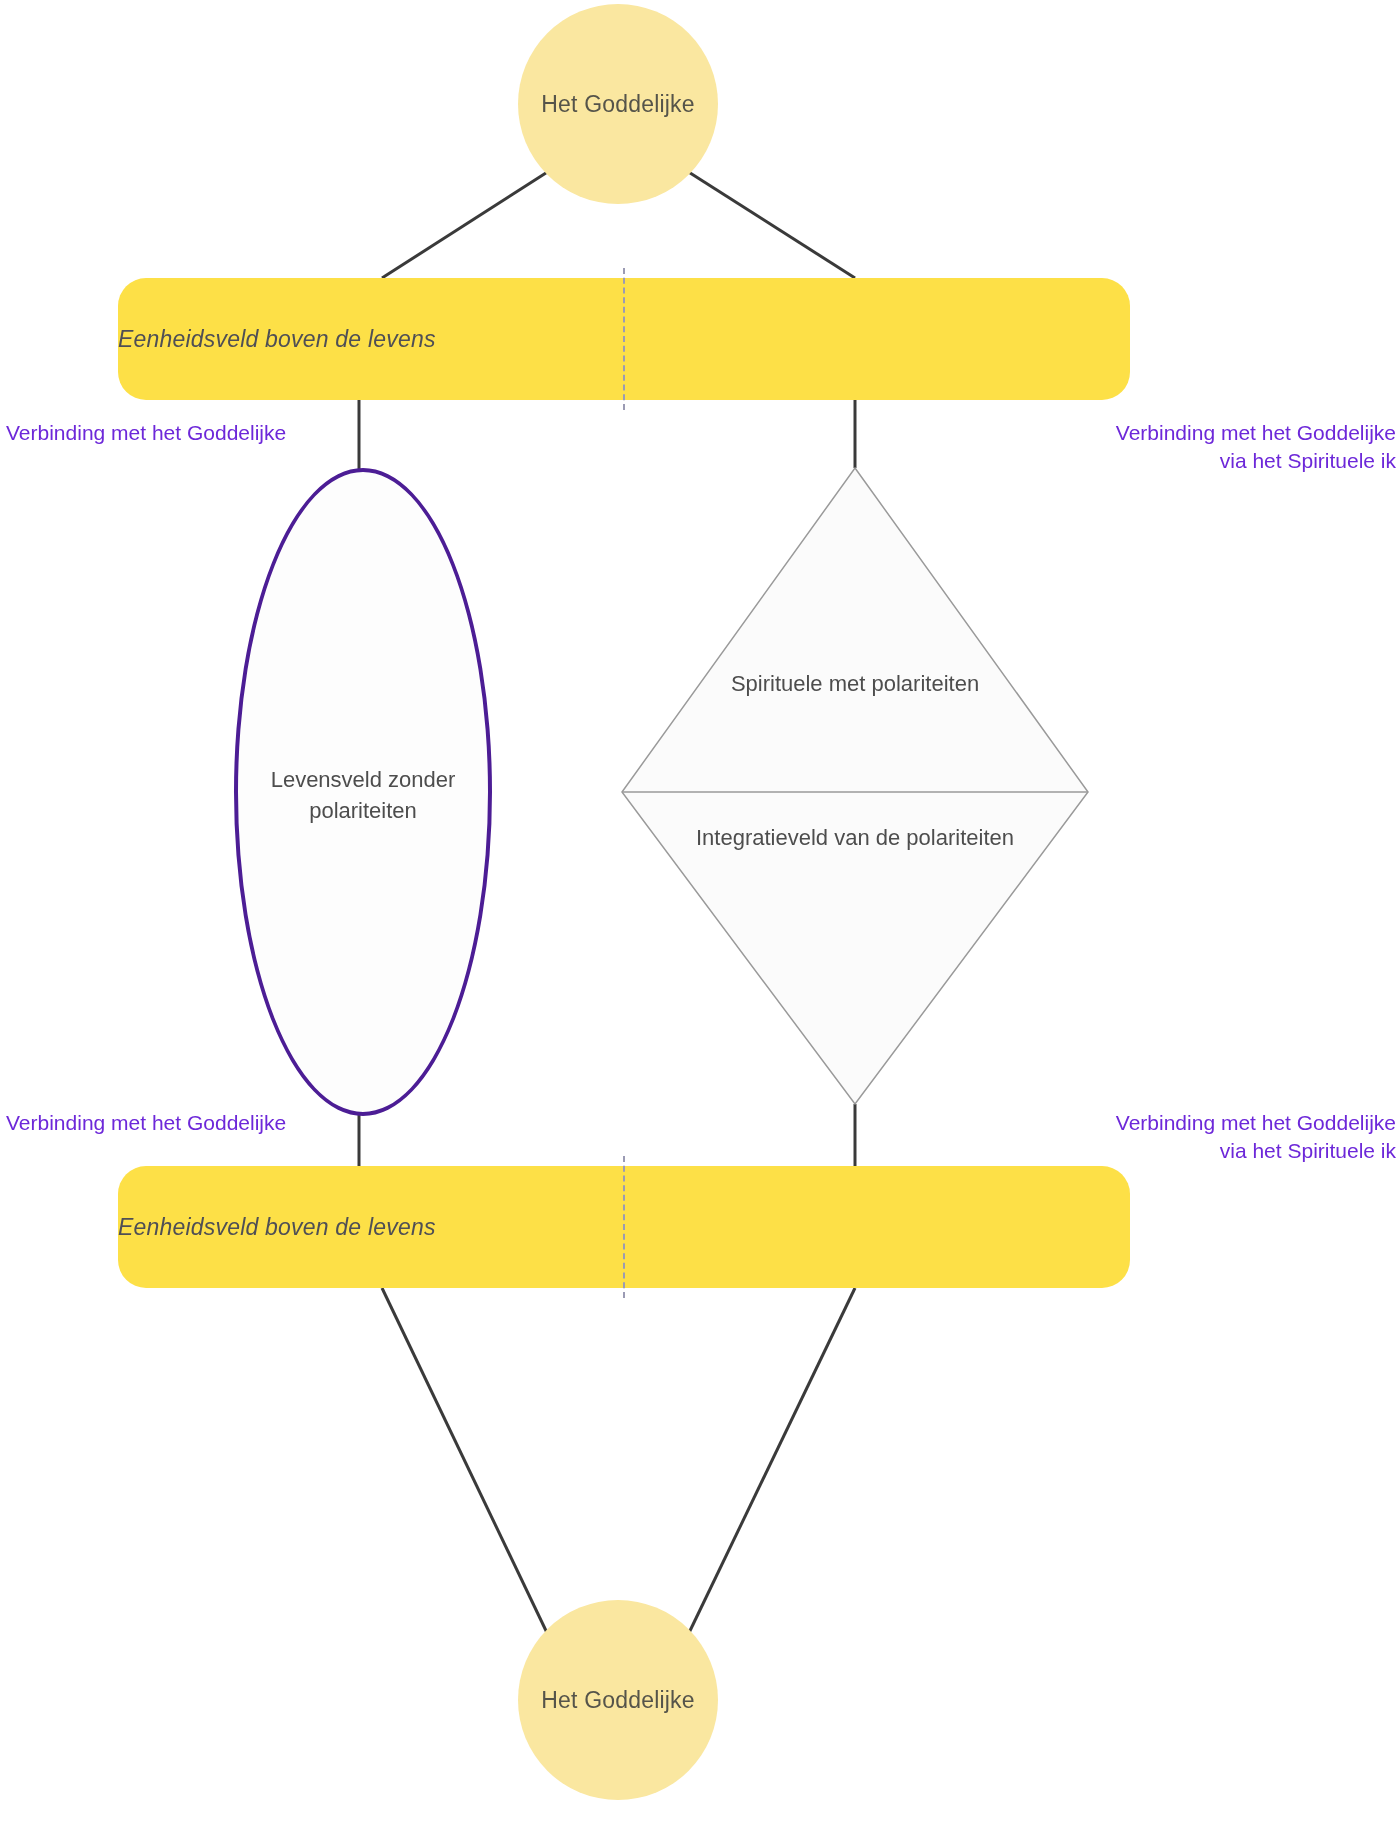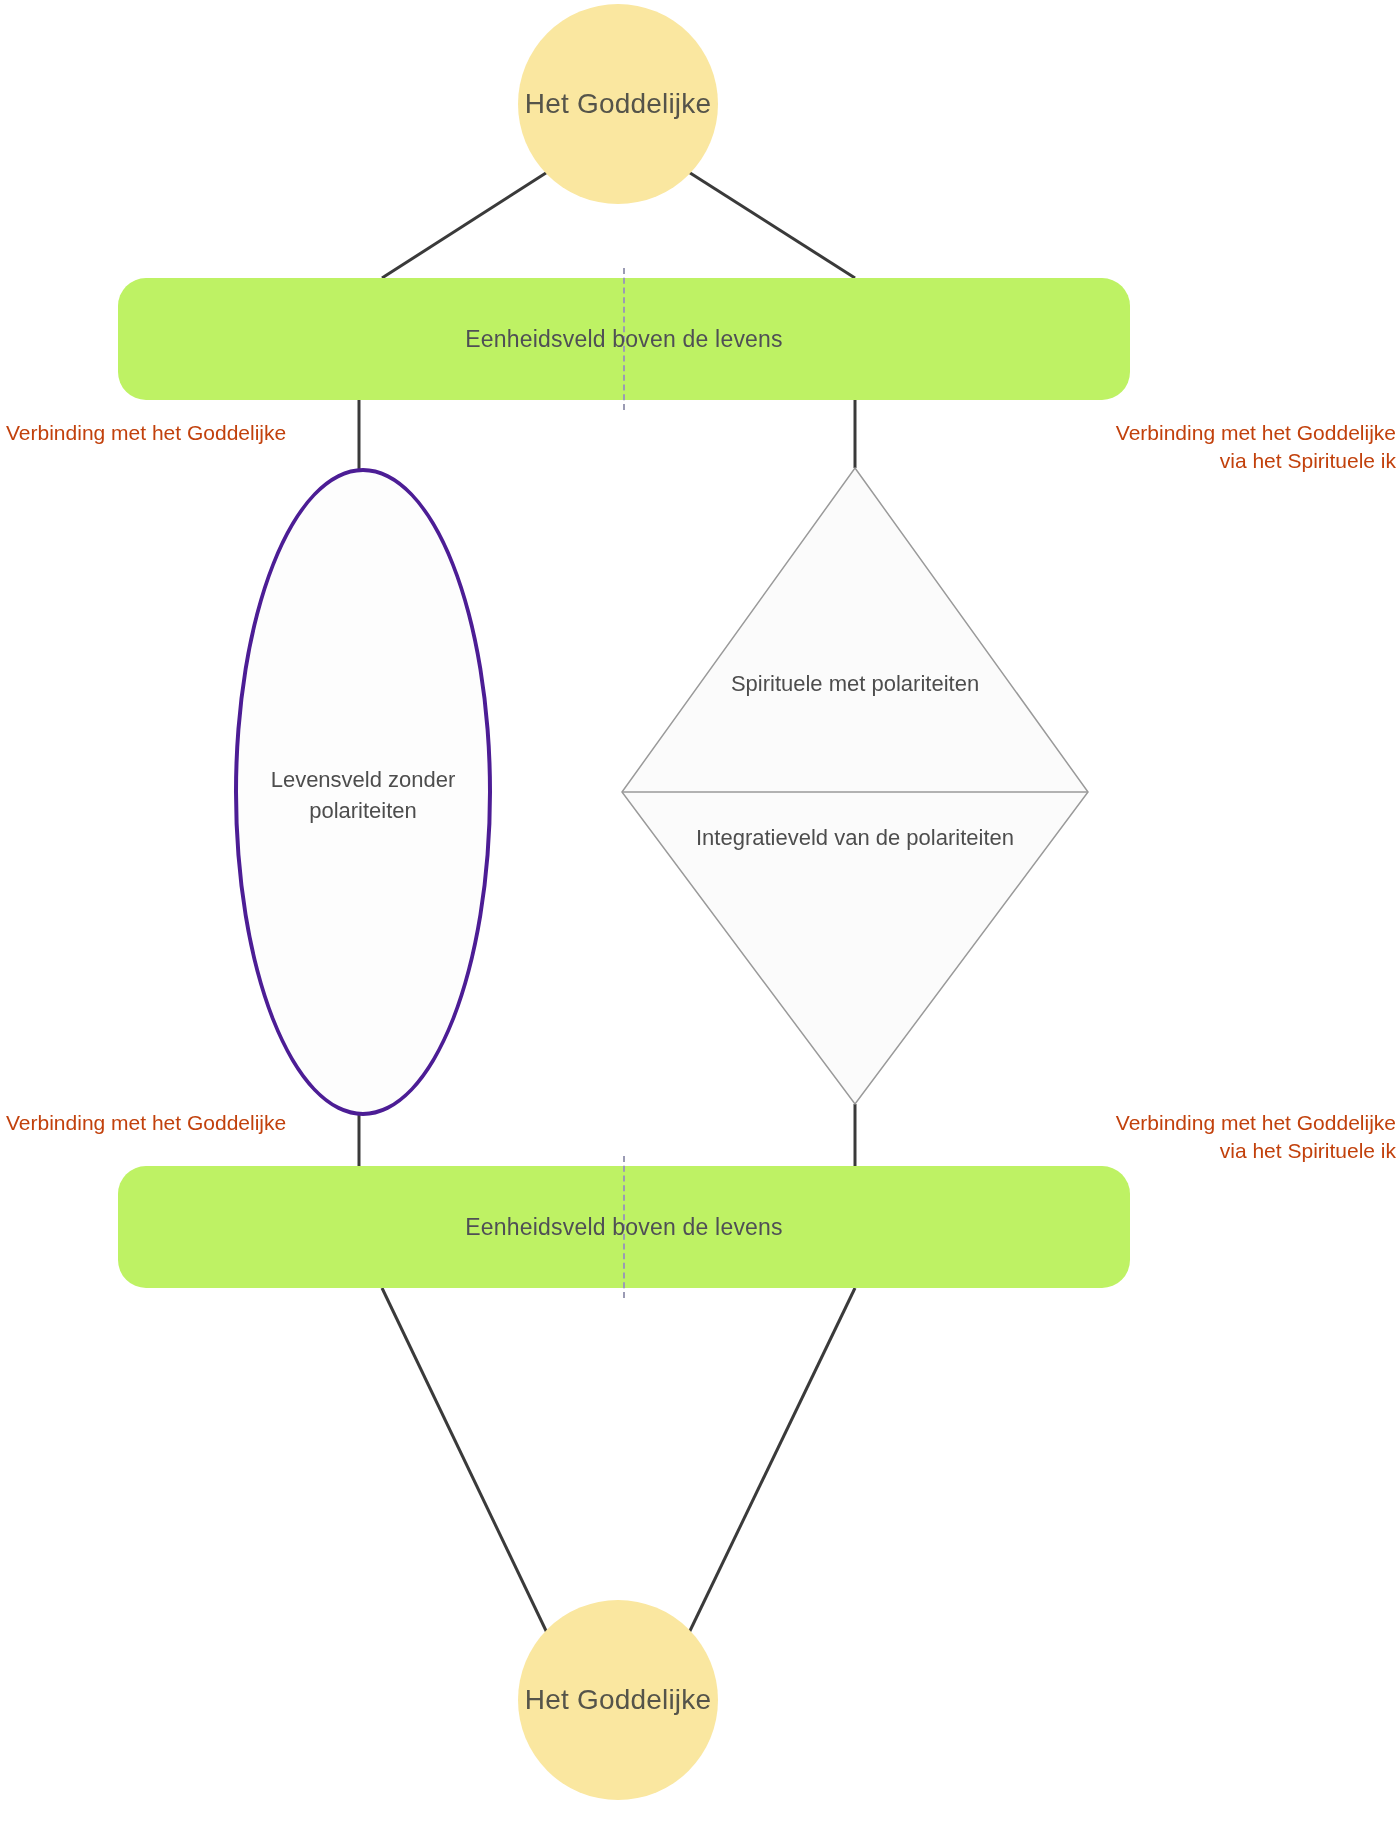"Het Goddelijke" .divine-node .node-label { font-size: 28px -> 23px }
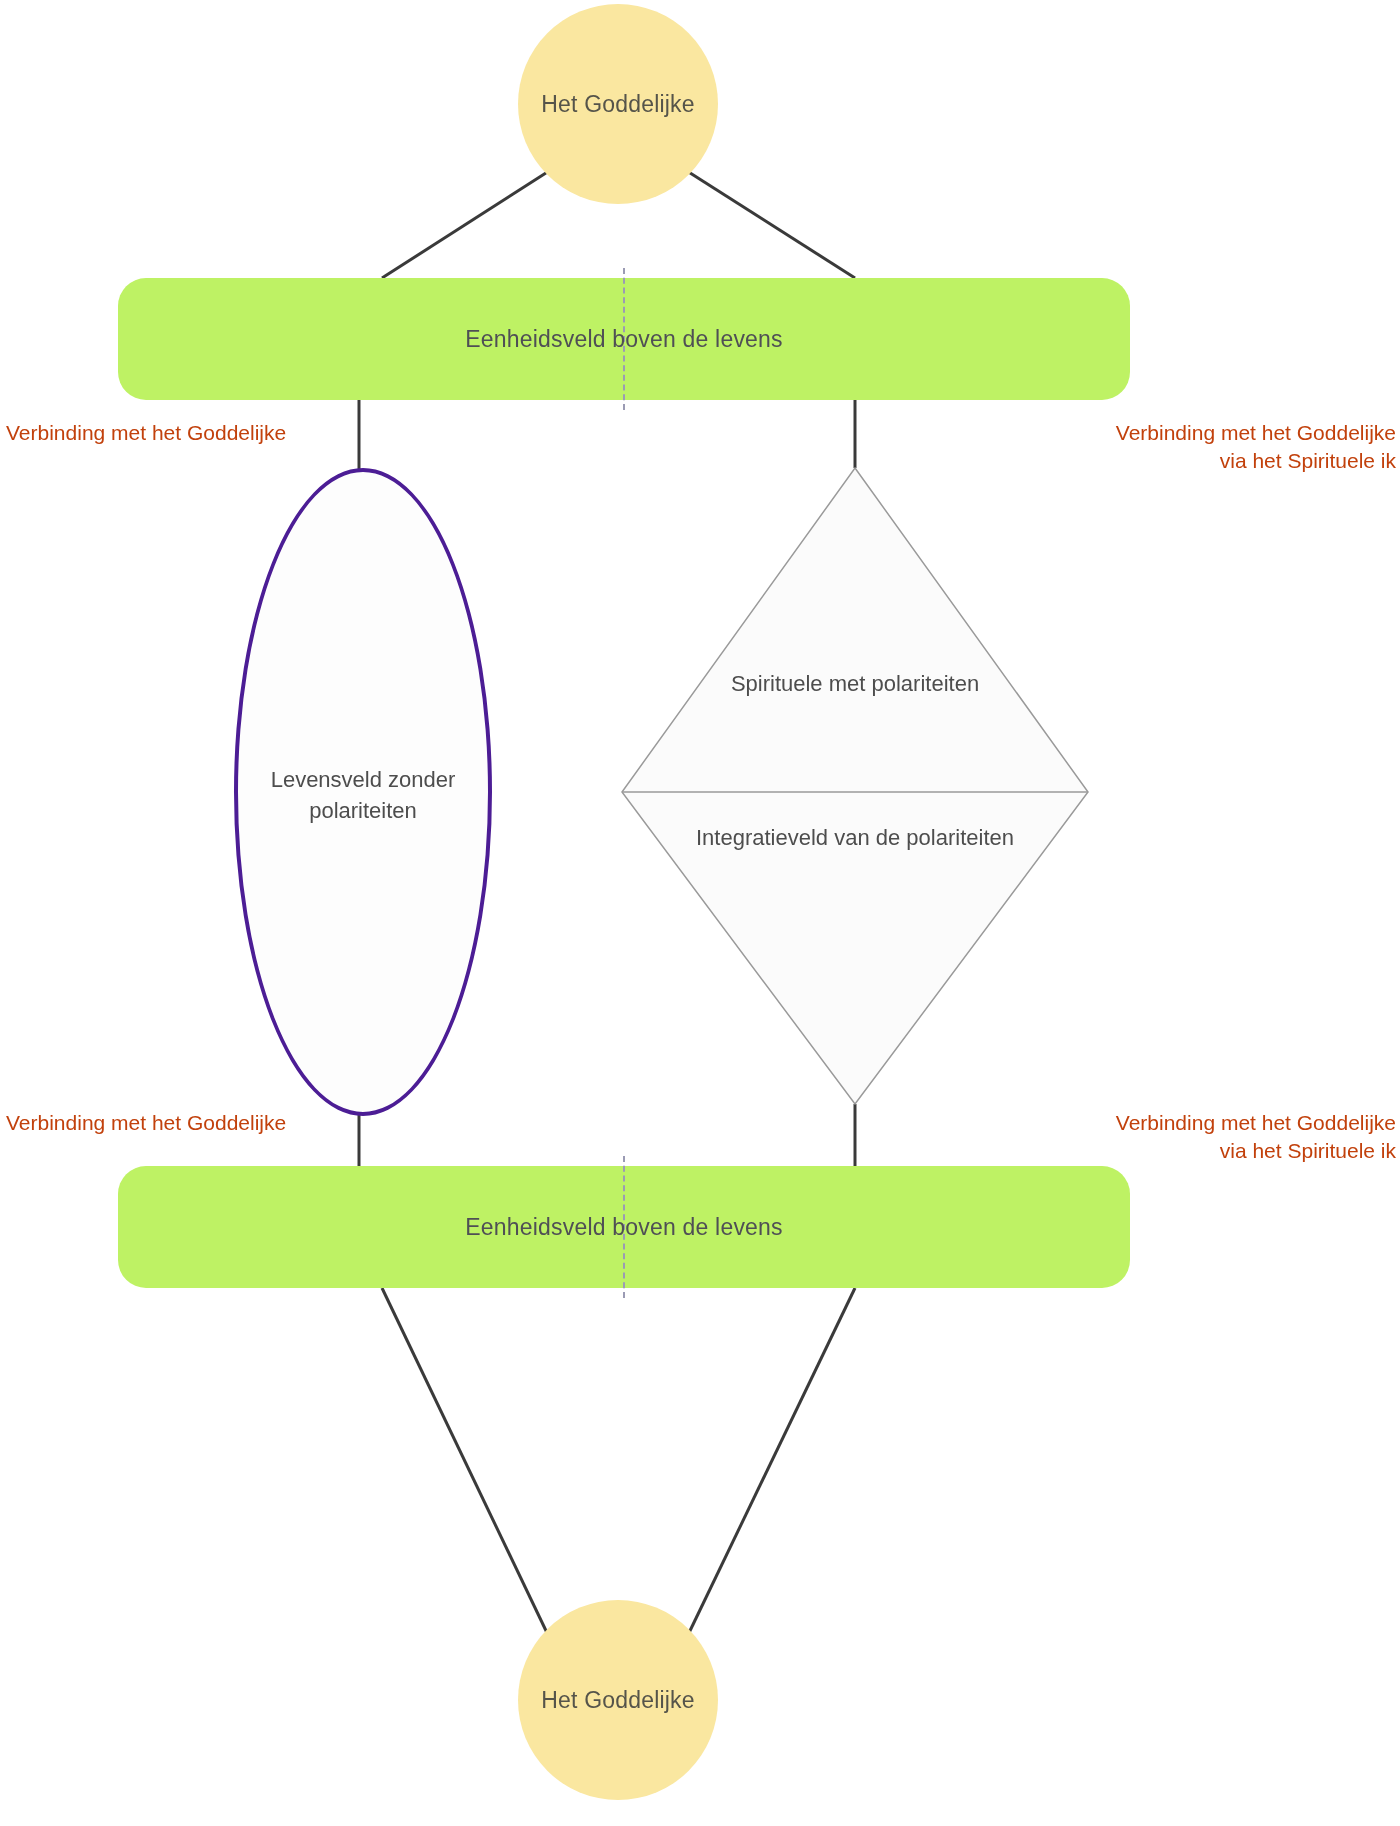"Eenheidsveld boven de levens" .unity-bar { background: #bef264 -> #fde047; font-style: none -> italic; justify-content: center -> flex-start }
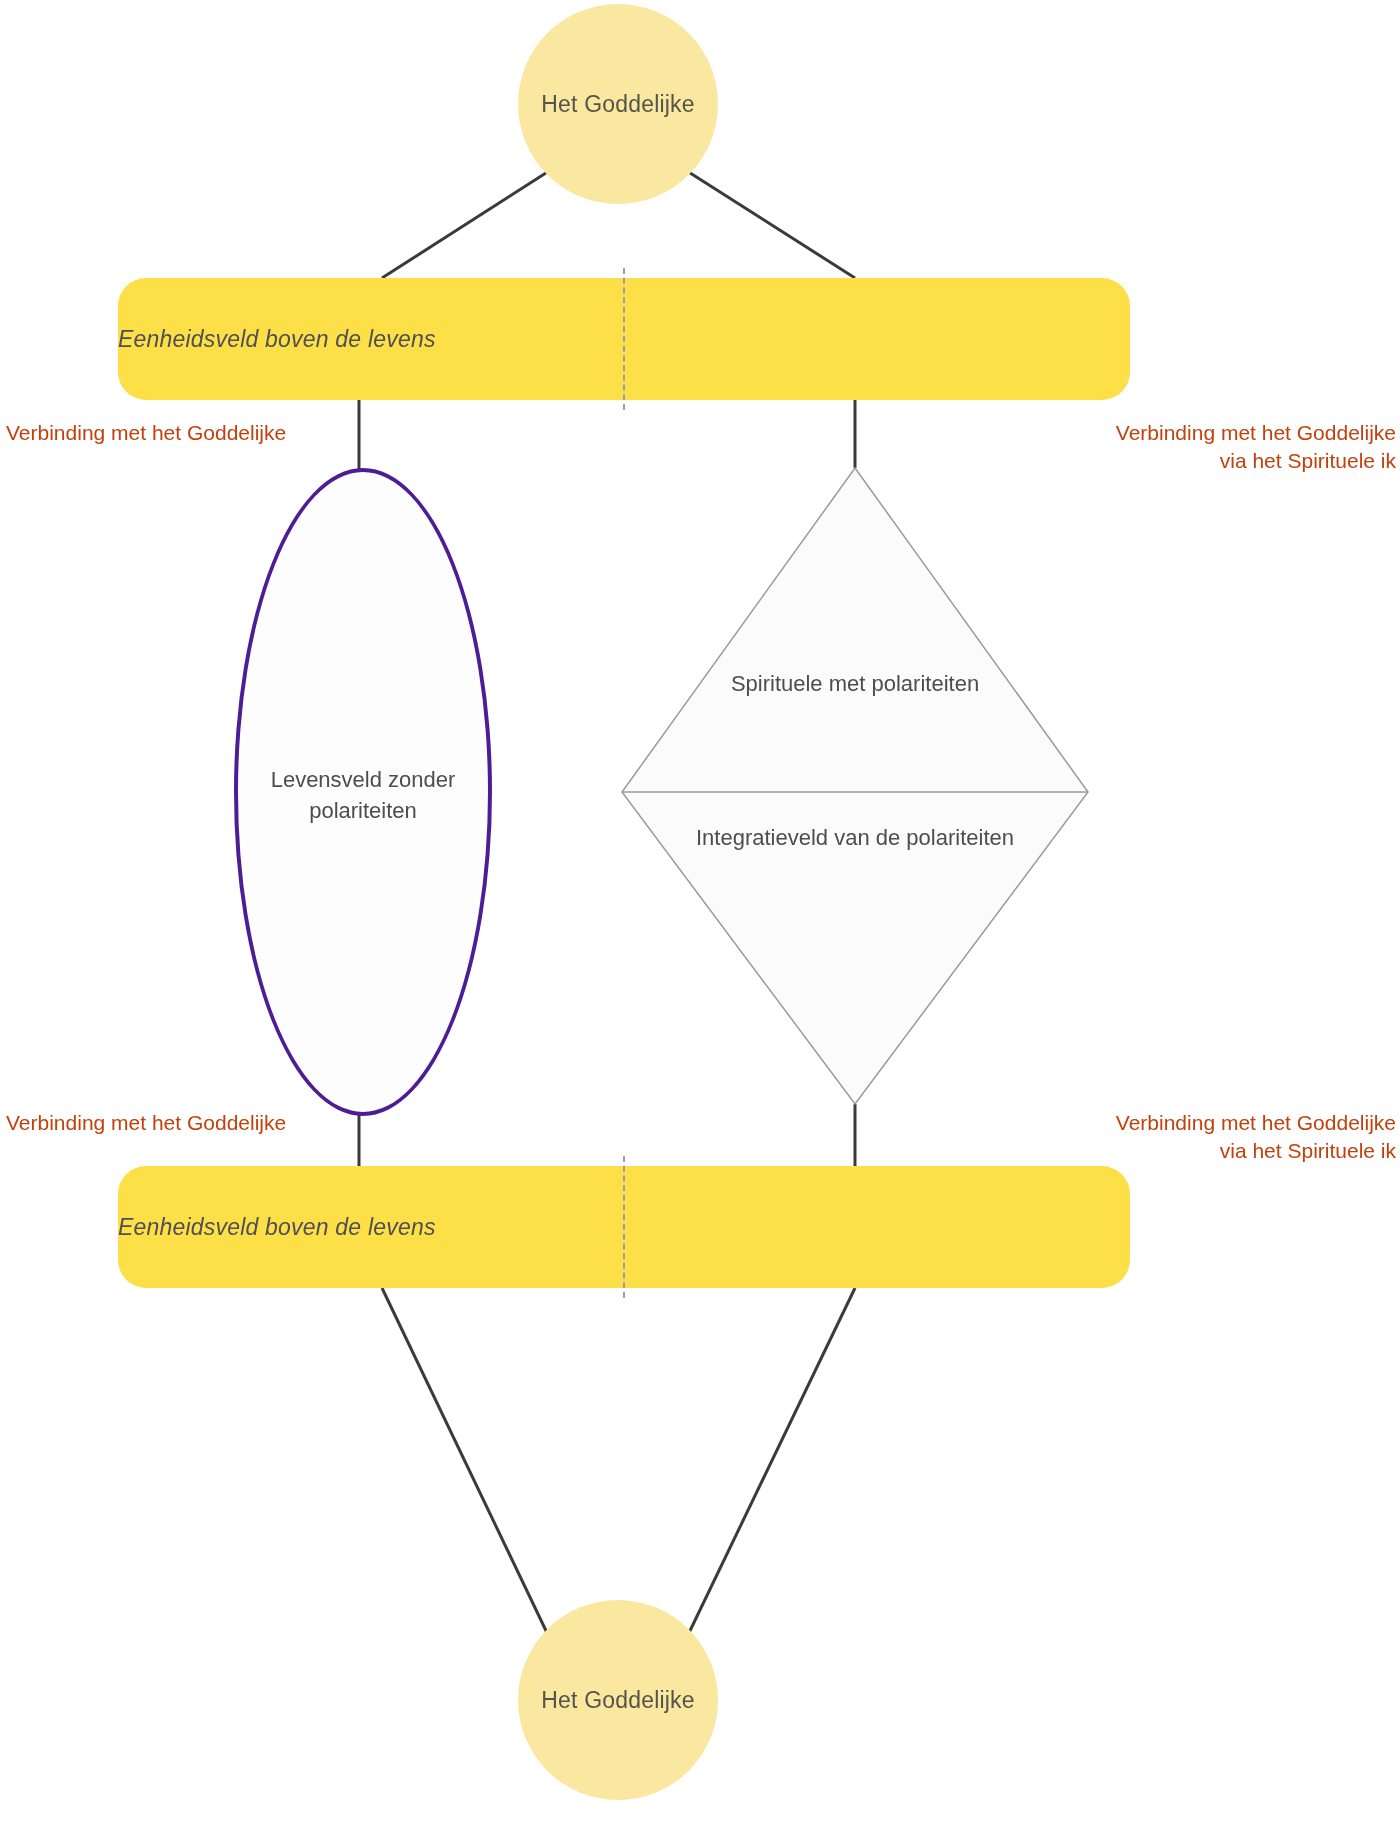"Verbinding met het Goddelijke" .side-label { color: #c2410c -> #6d28d9 }
